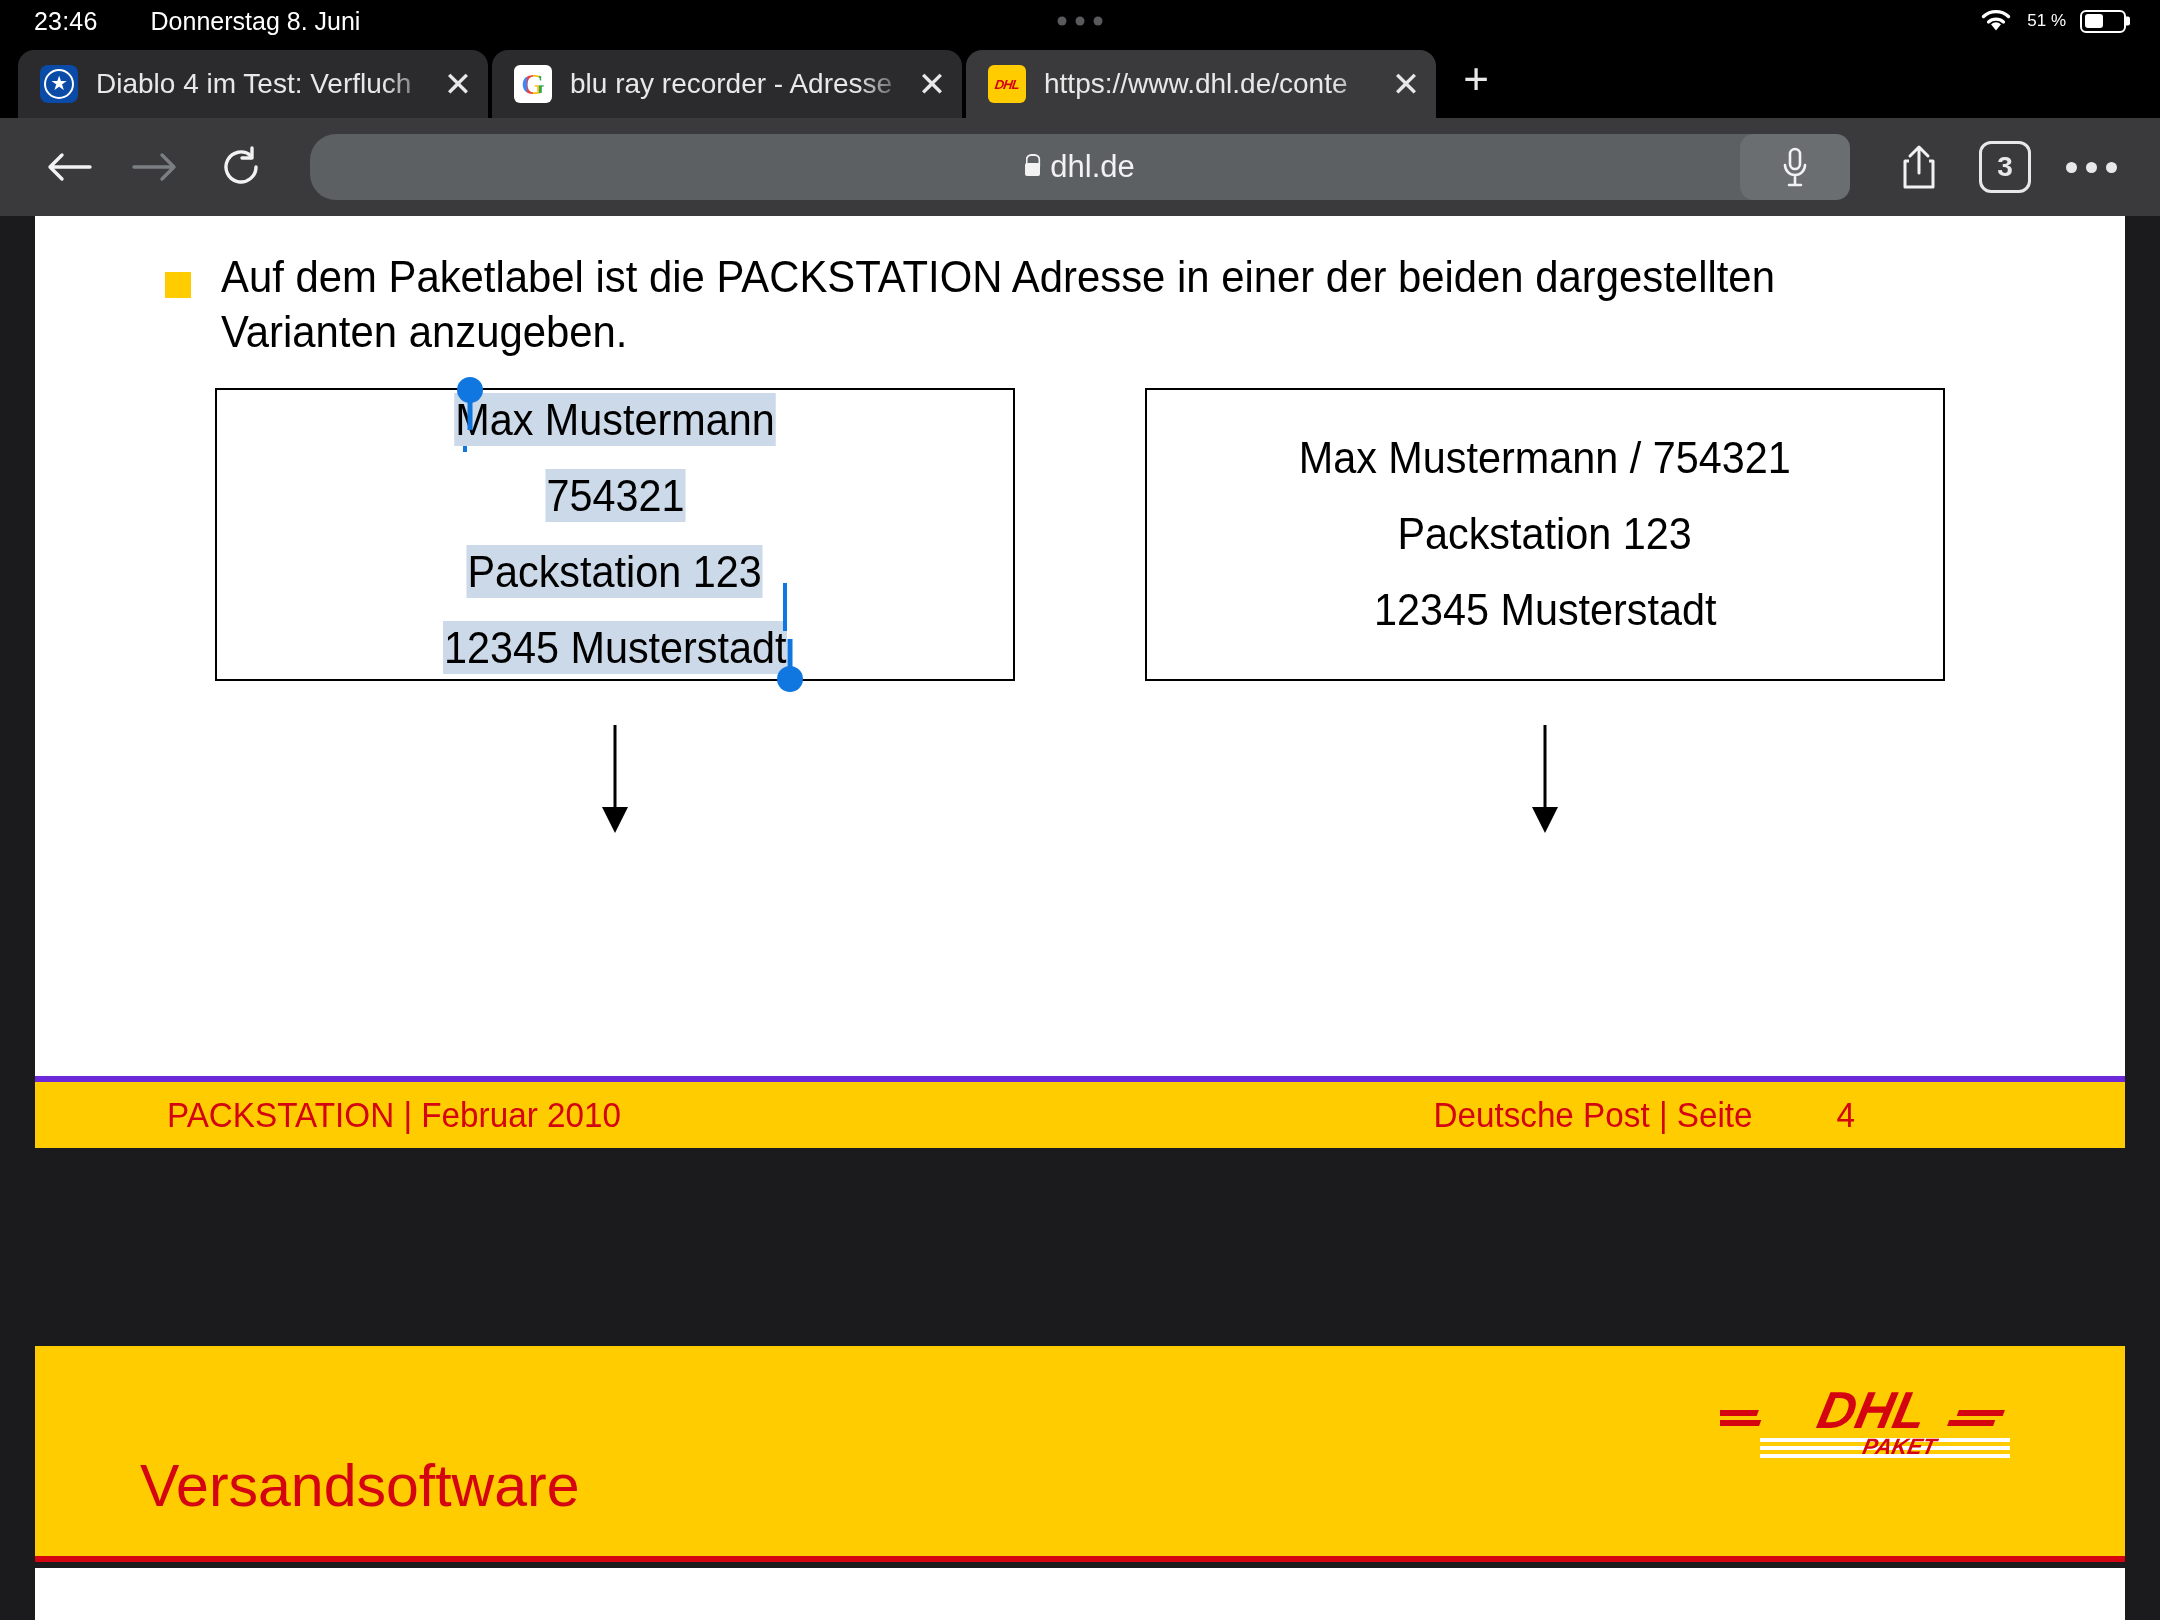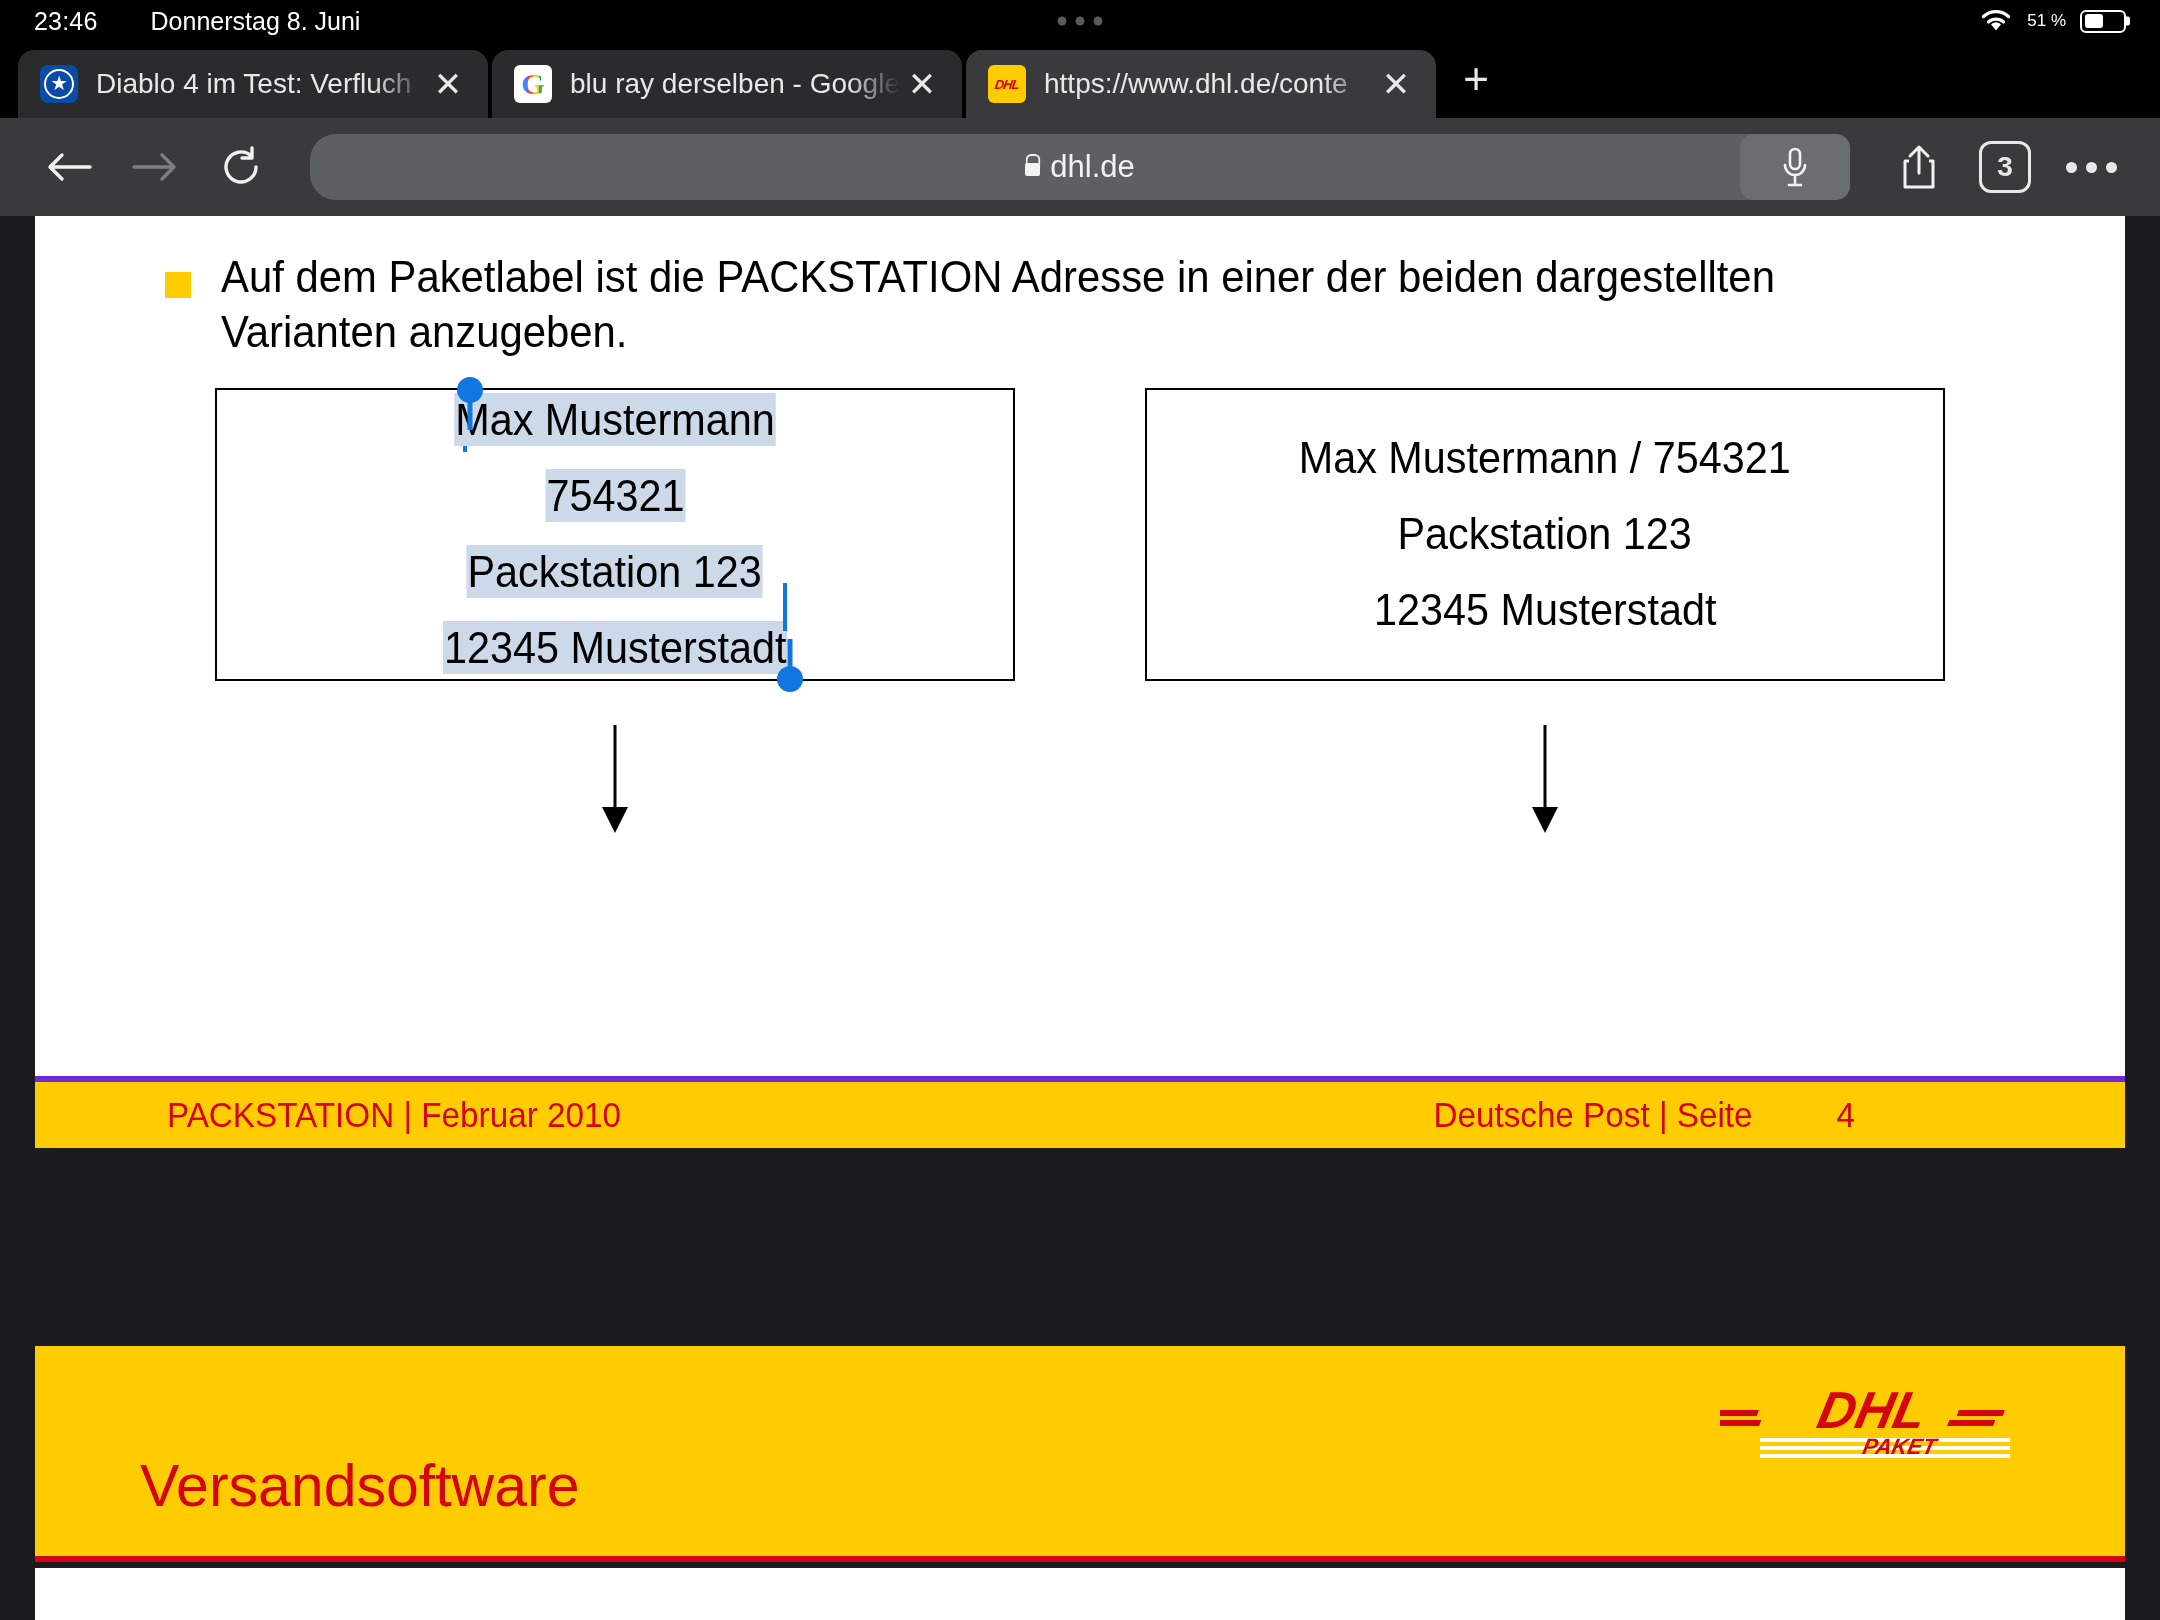"Diablo 4 im Test: Verfluch" .tab { padding: 0 18px 0 22px -> 0 8px 0 22px }
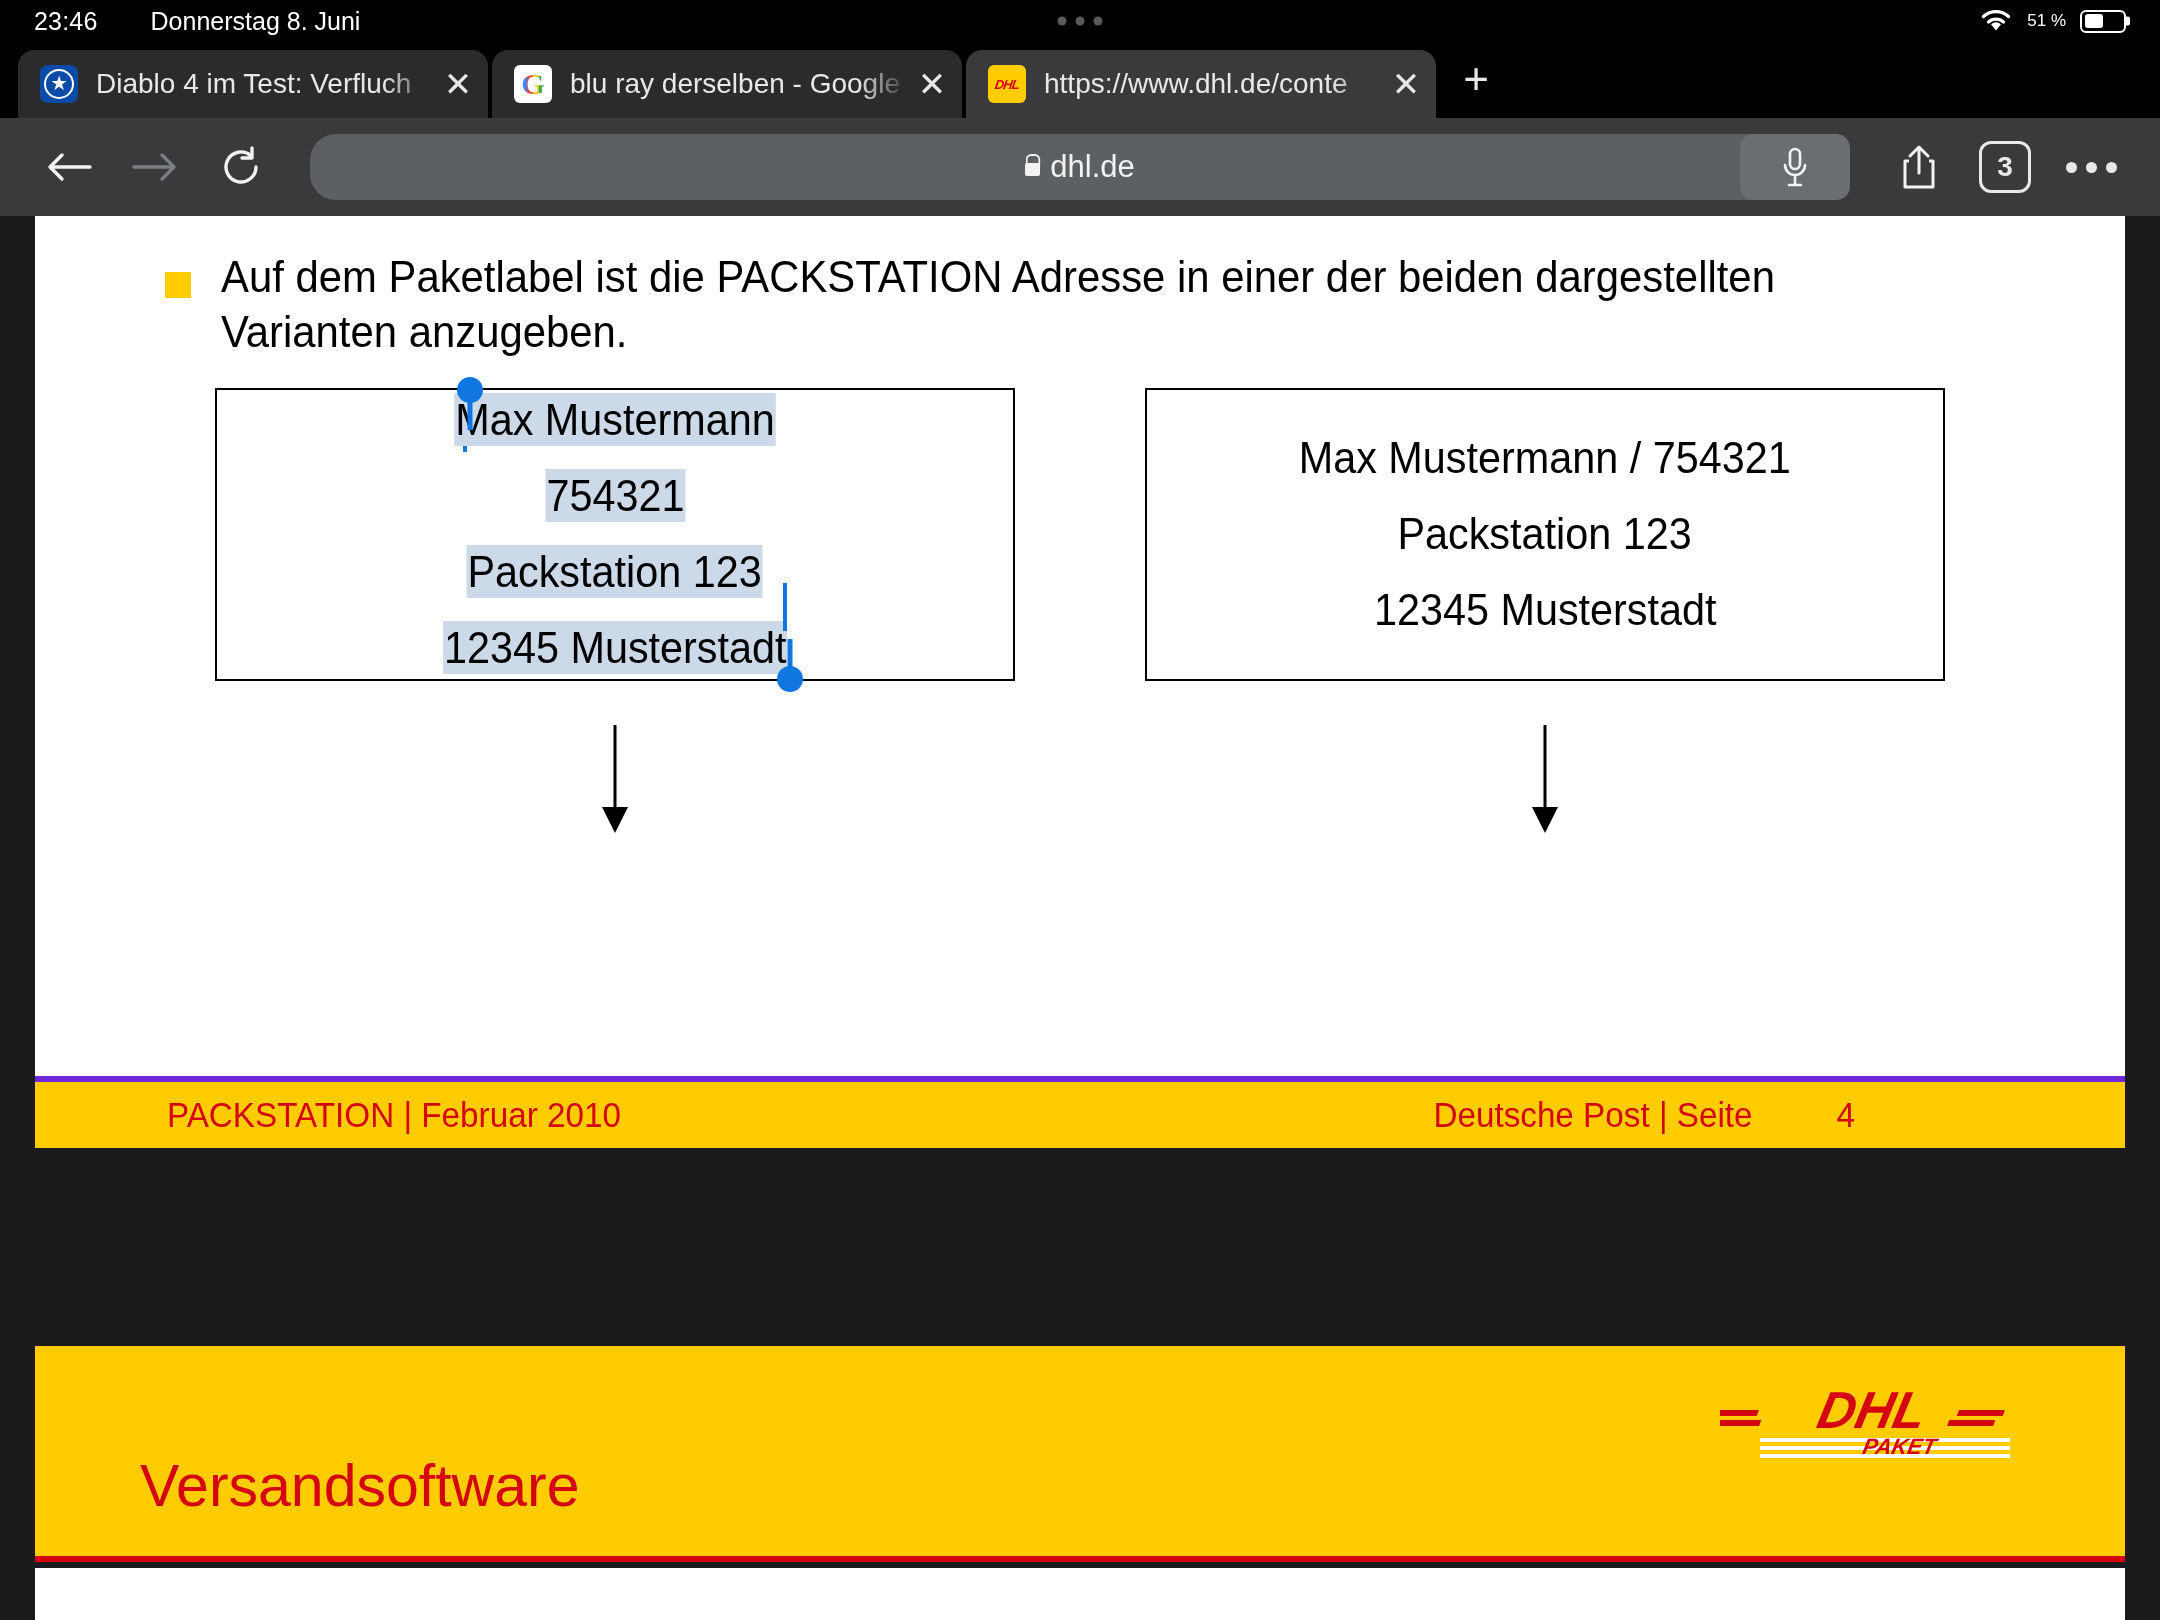"blu ray derselben - Google" span.tab-title { text: derselben - Google -> recorder - Adresse }
